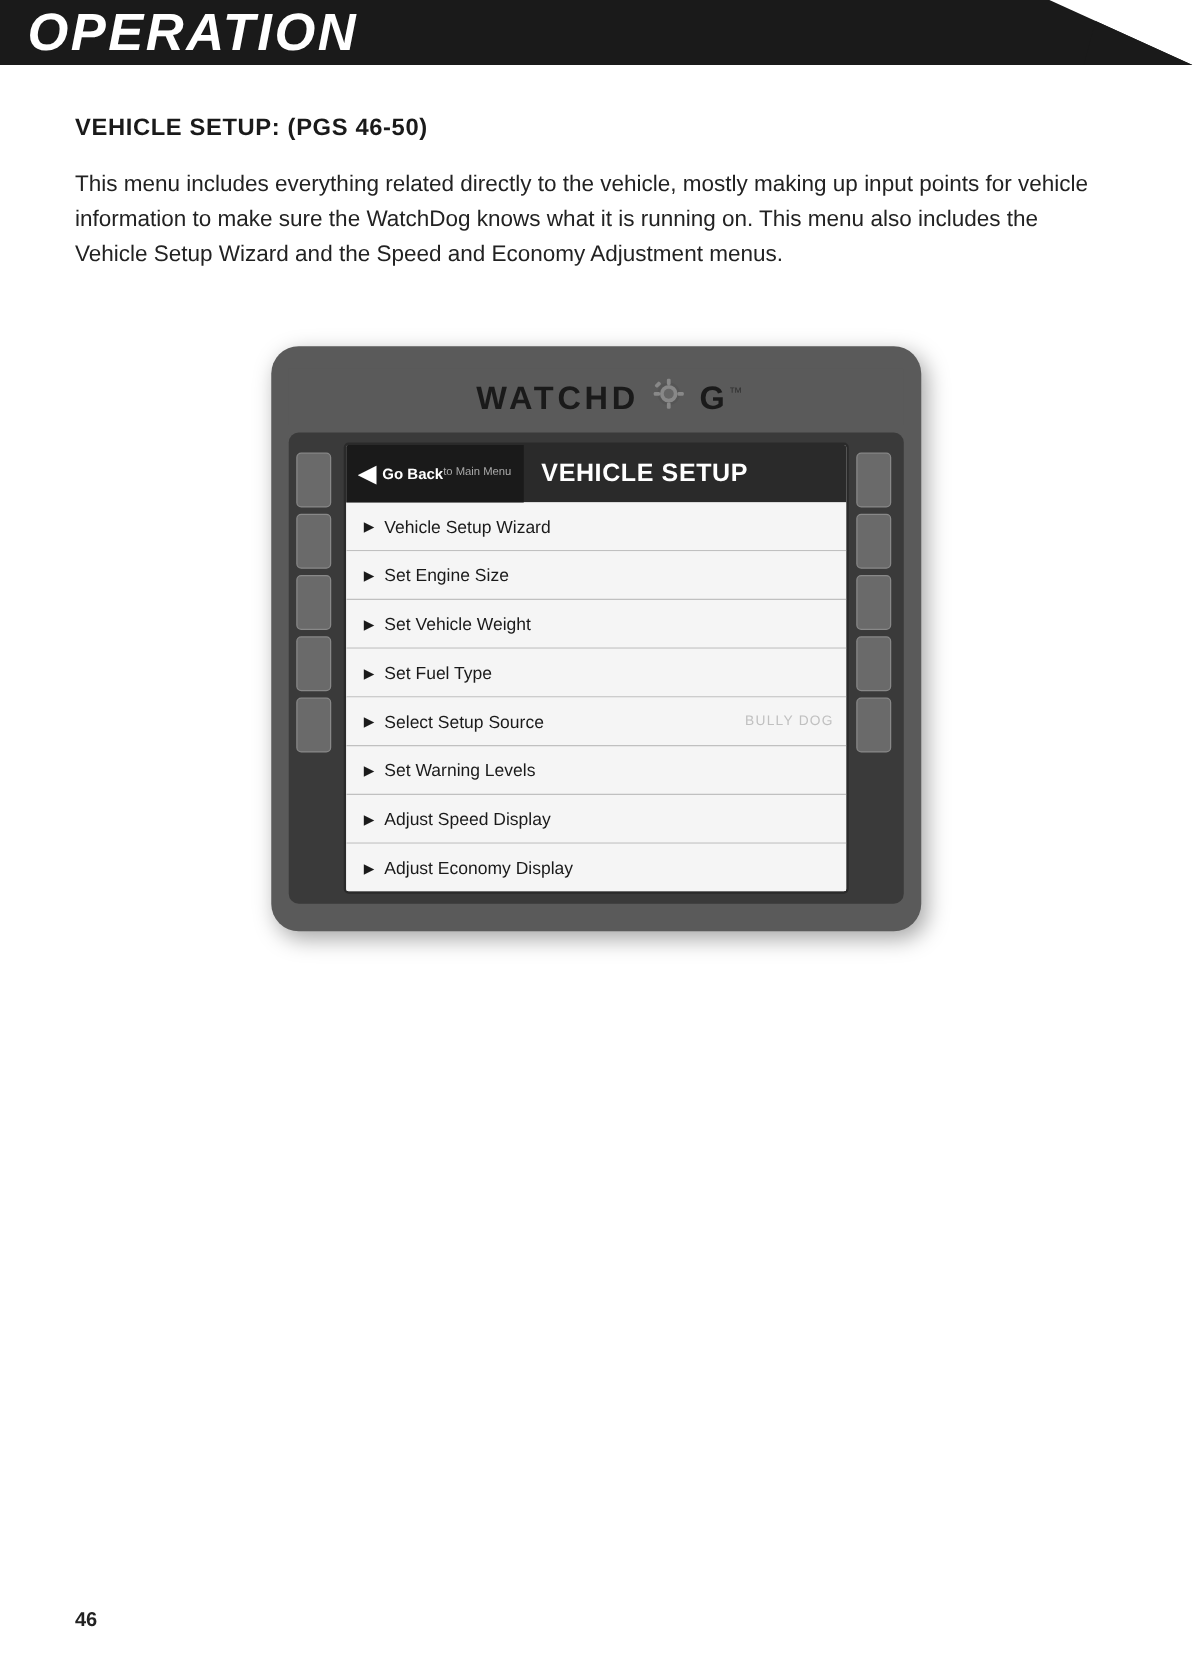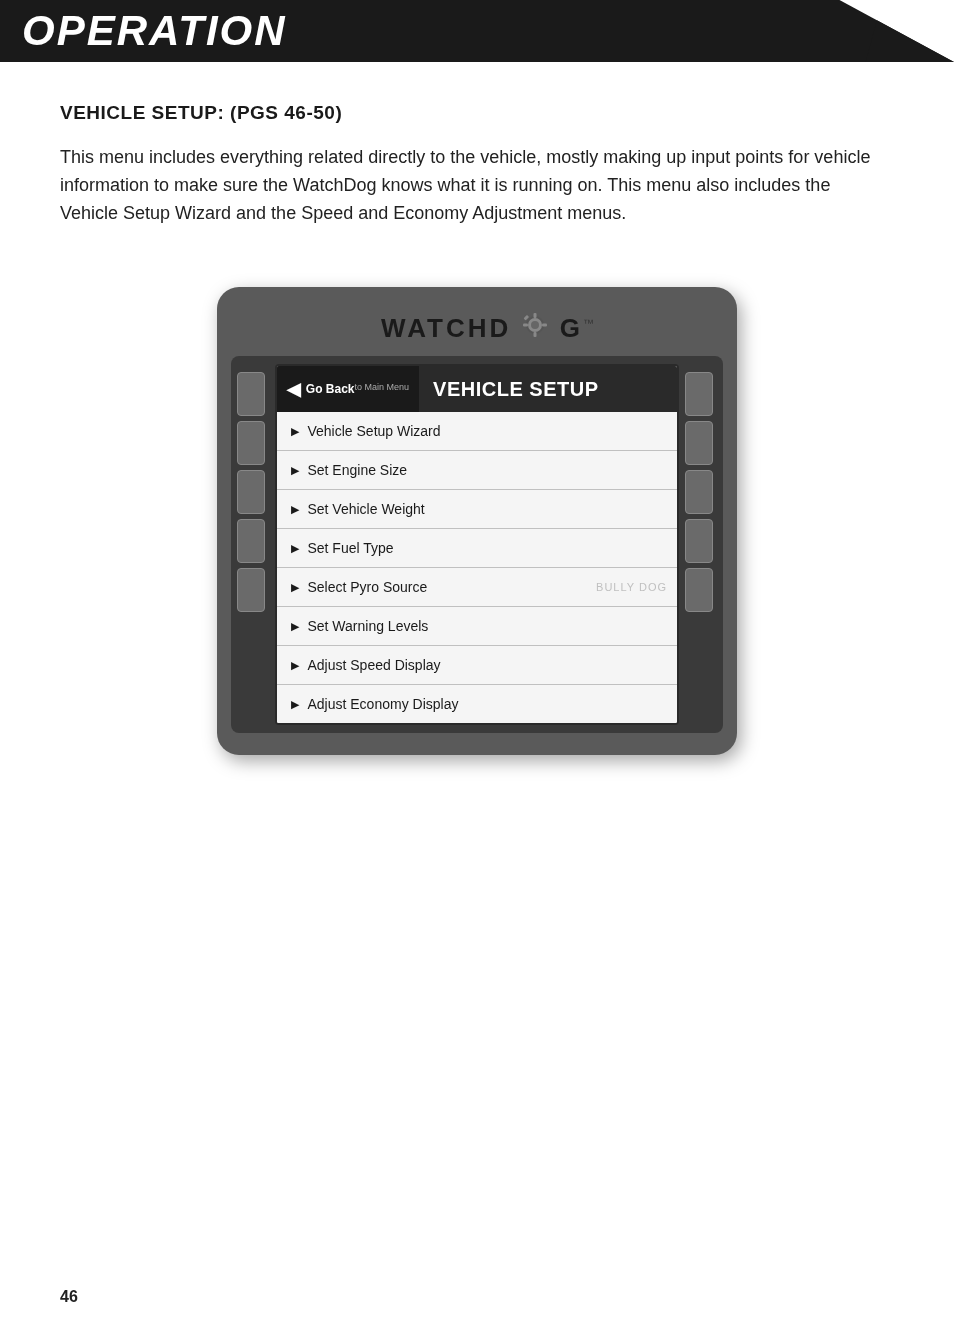"OPERATION" .header-banner { height: 62px -> 52px }
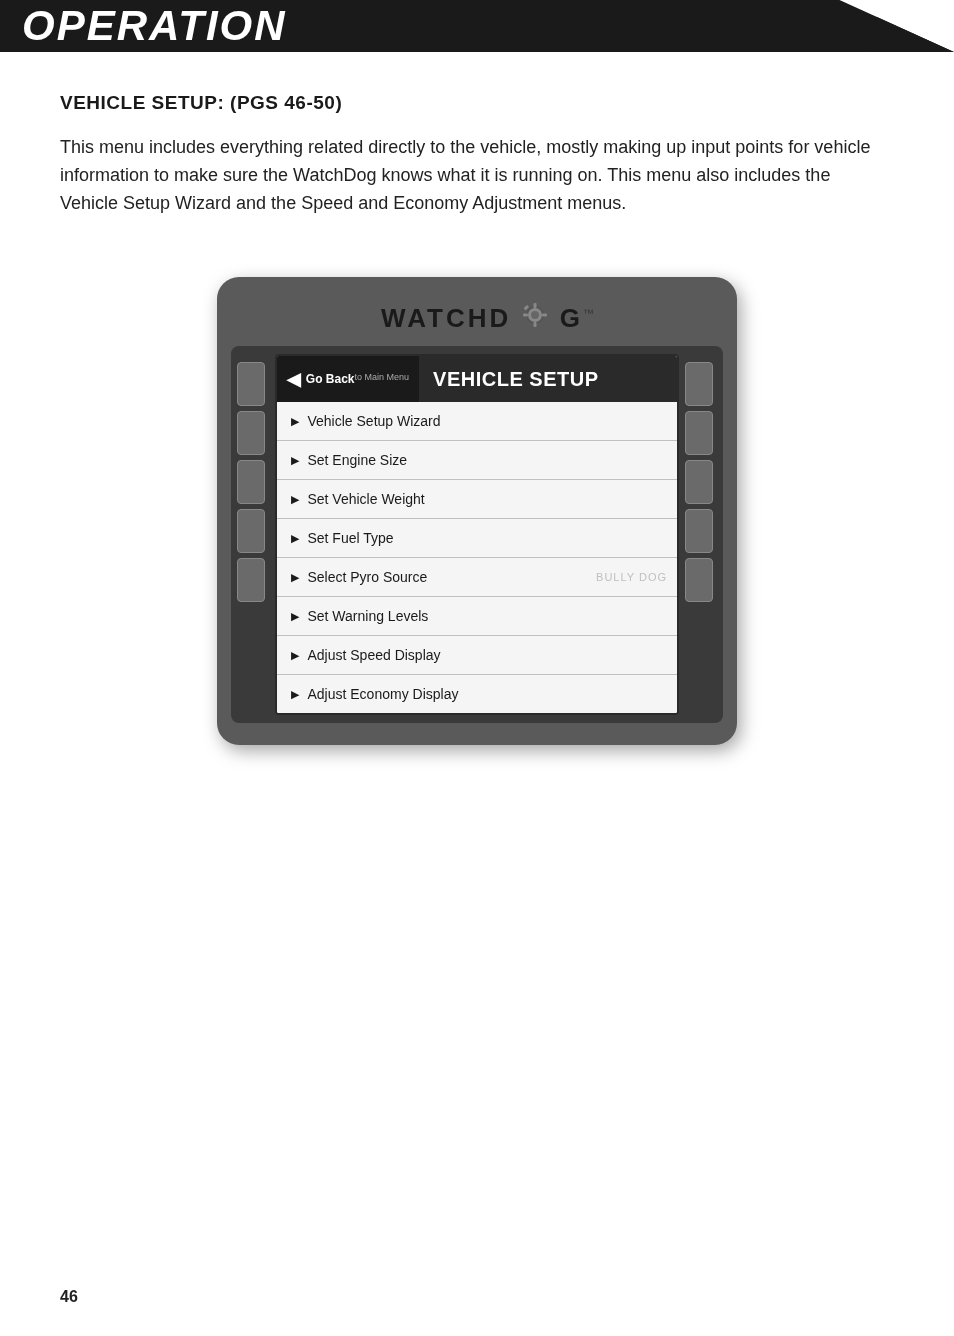"Select Pyro Source" span.menu-label { text: Pyro -> Setup }
